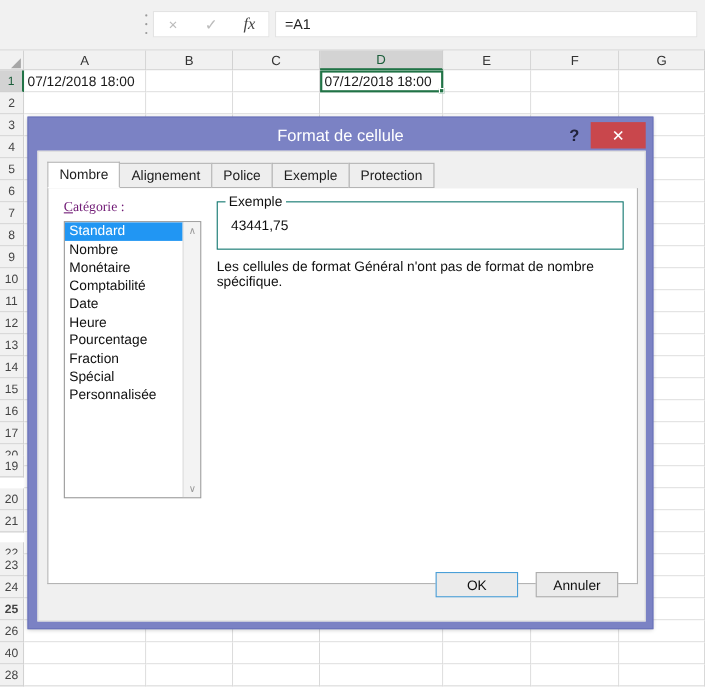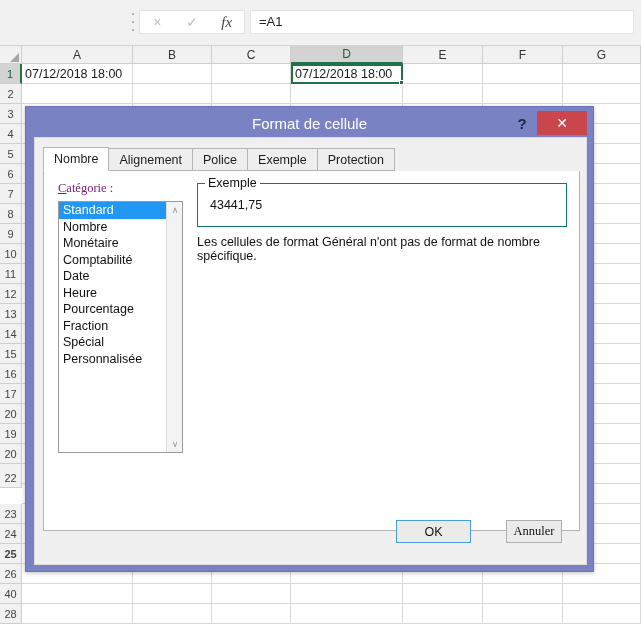"19" div.rowhead { top: 378px -> 368px }
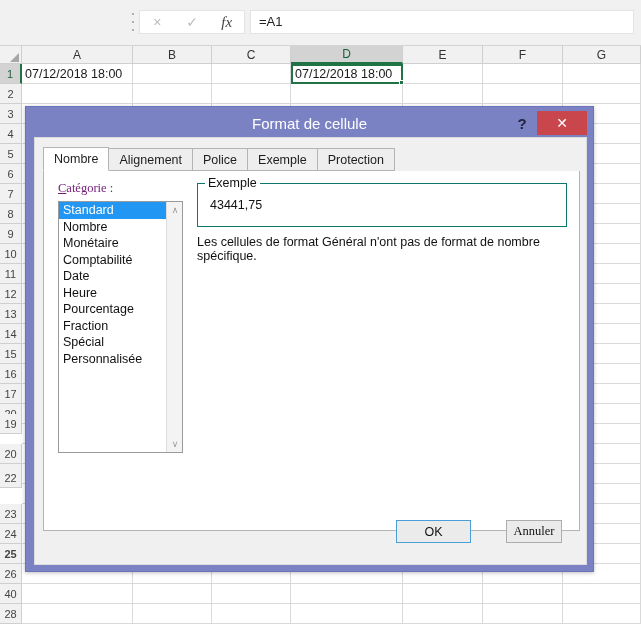"22" div.rowhead { top: 422px -> 447px }
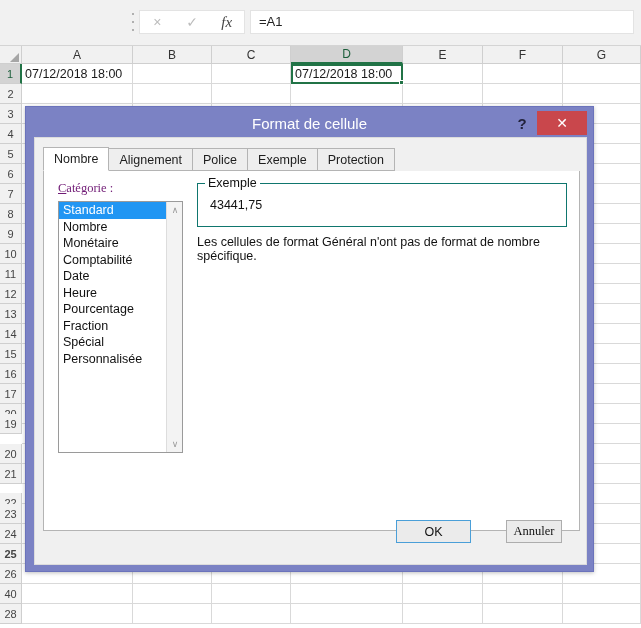"Annuler" .btn.cancel { font-family: Liberation Serif, serif -> none; width: 56px -> 75px }
